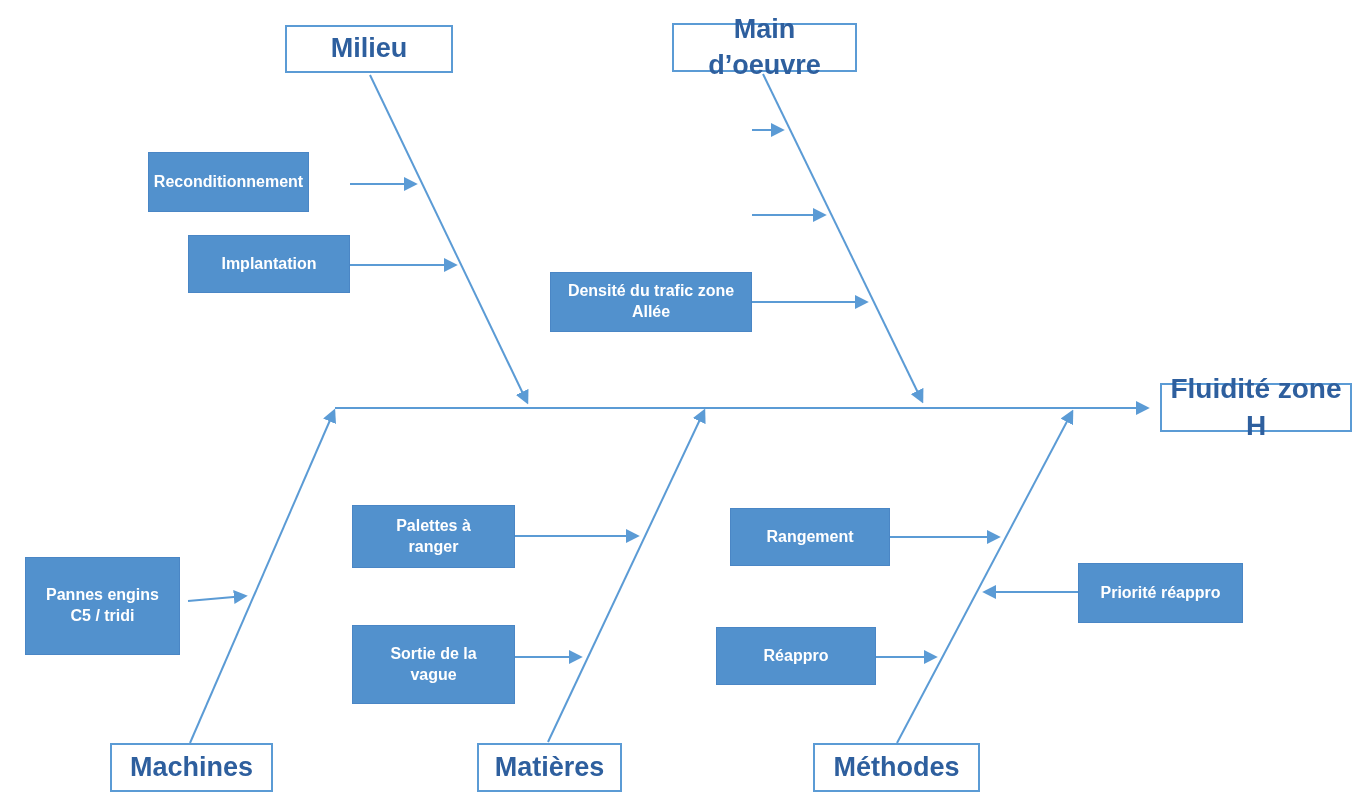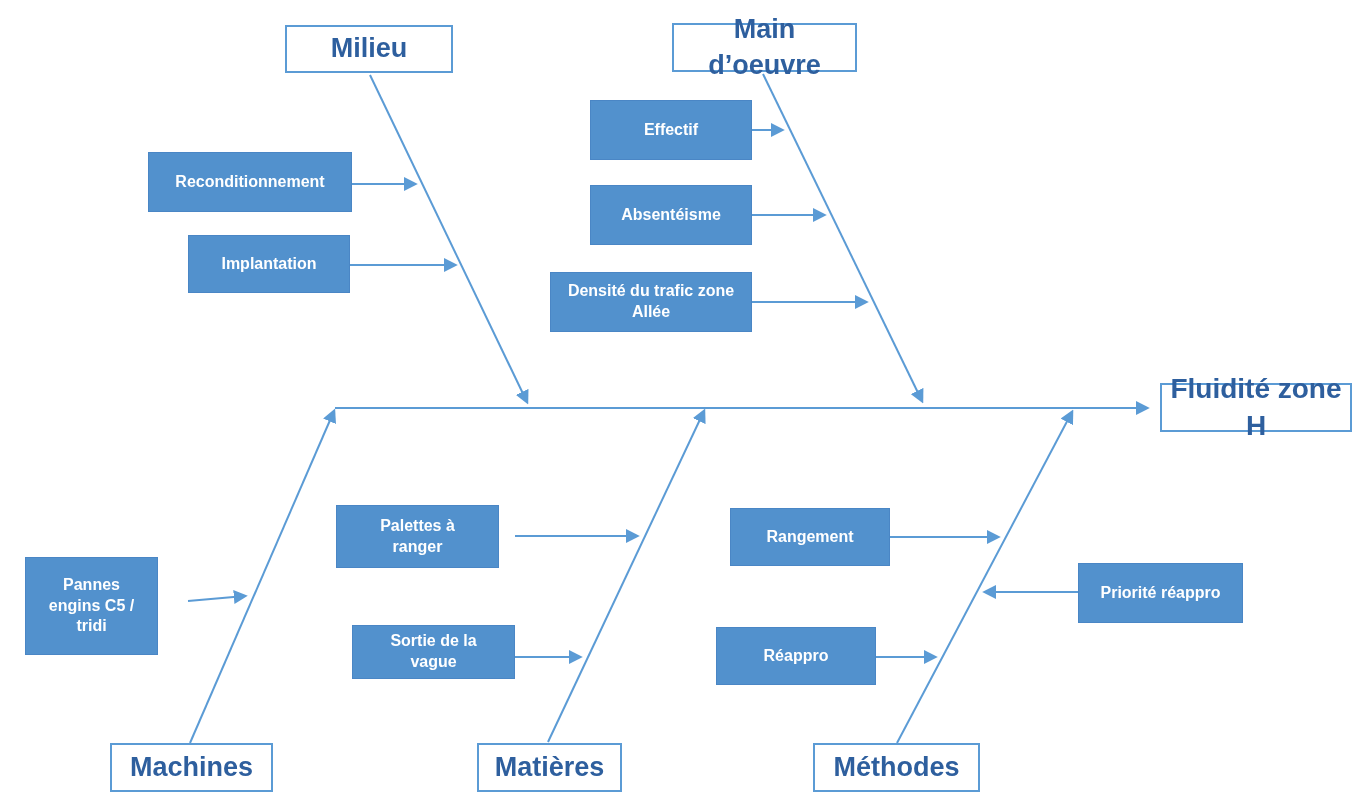"Effectif" div.box { html: <div>Effectif</div> -> none }
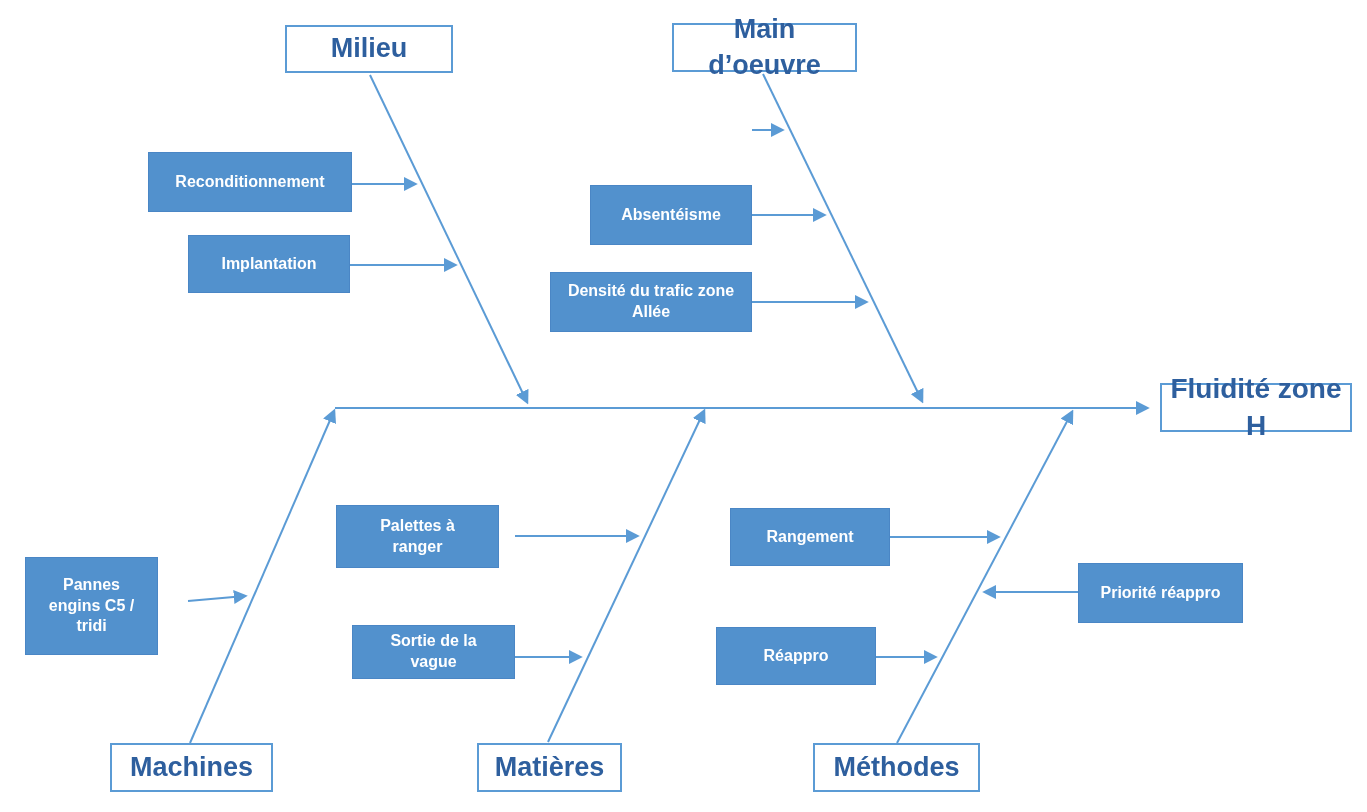"Reconditionnement" .b-recond { width: 204px -> 161px }
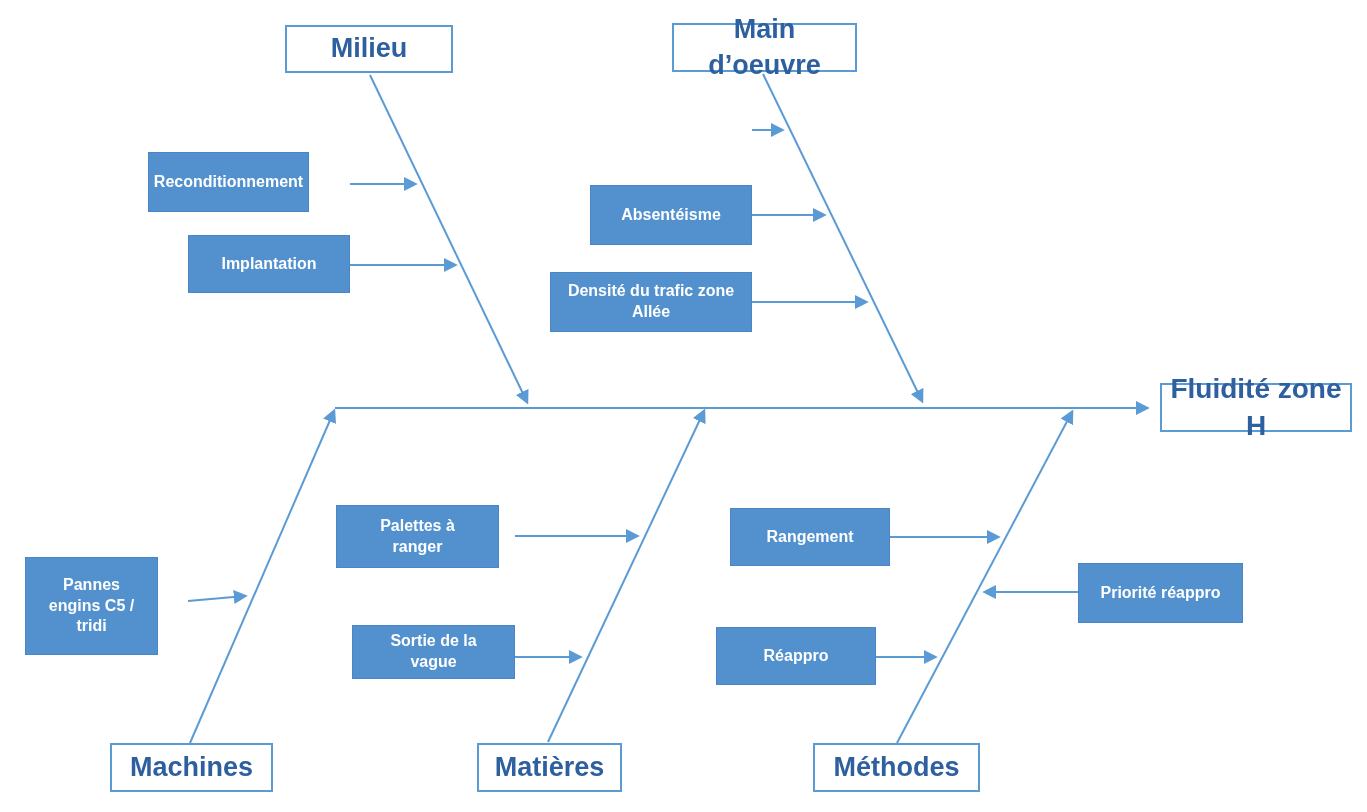"Absentéisme" div.box { html: <div>Absentéisme</div> -> none }
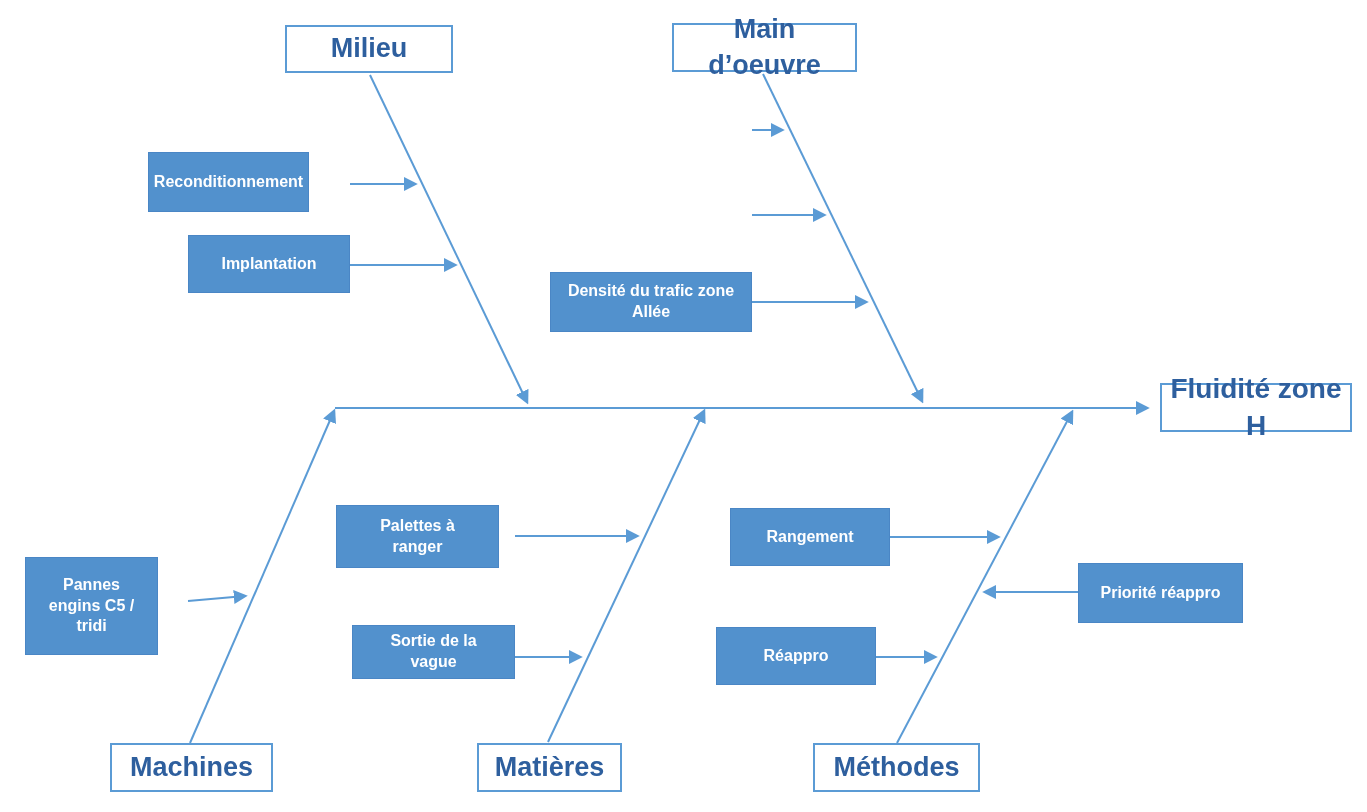"Palettes à ranger" .b-palettes { left: 336px -> 352px }
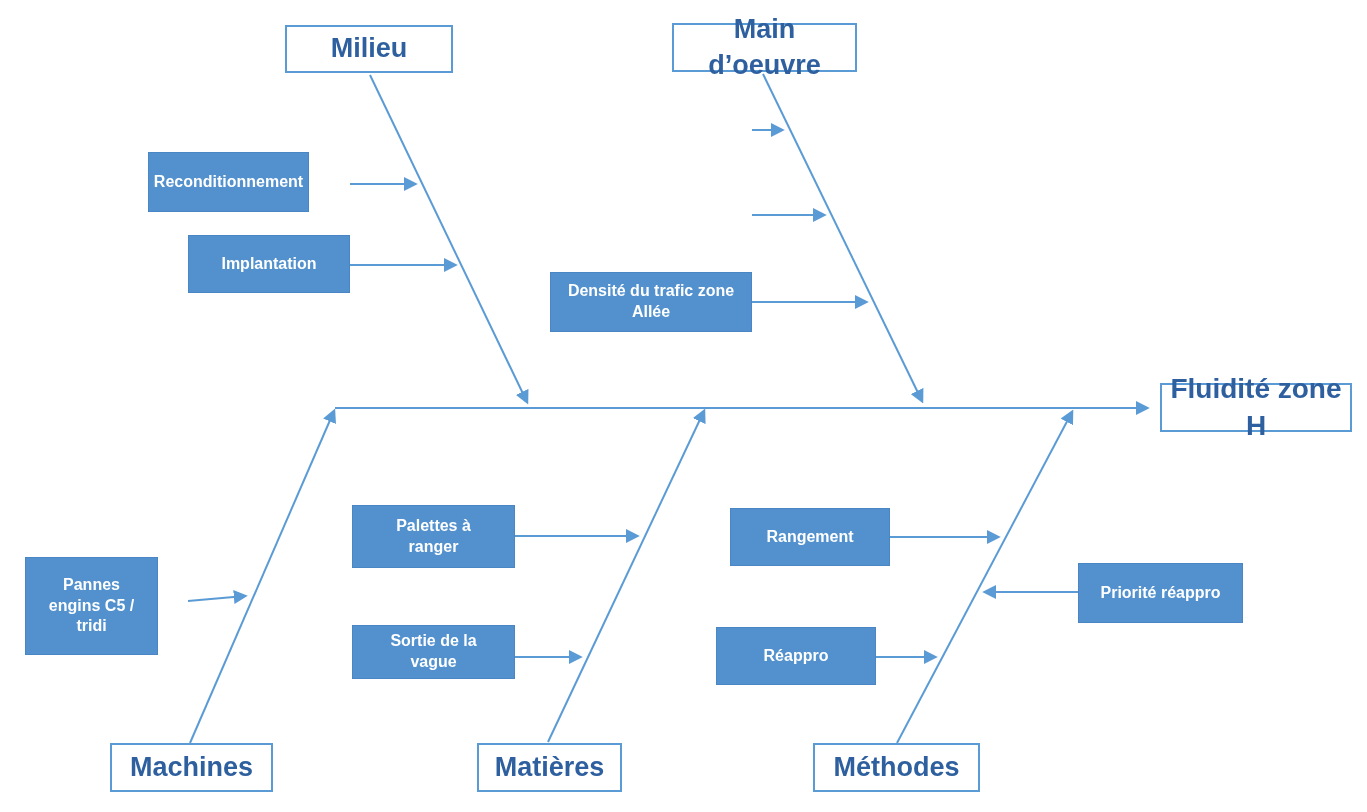"Pannes engins C5 / tridi" .b-pannes { width: 133px -> 155px }
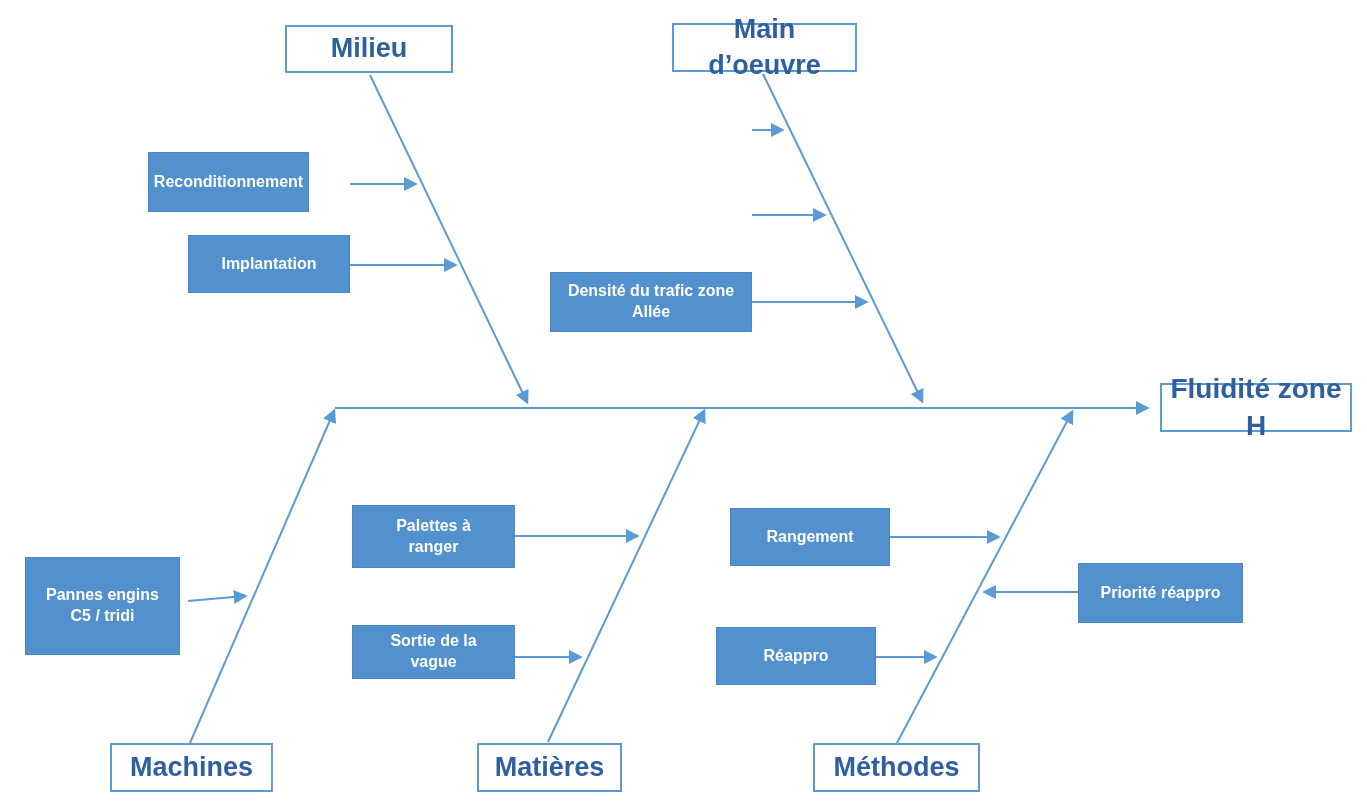"Sortie de la vague" .b-sortie { height: 54px -> 79px }
